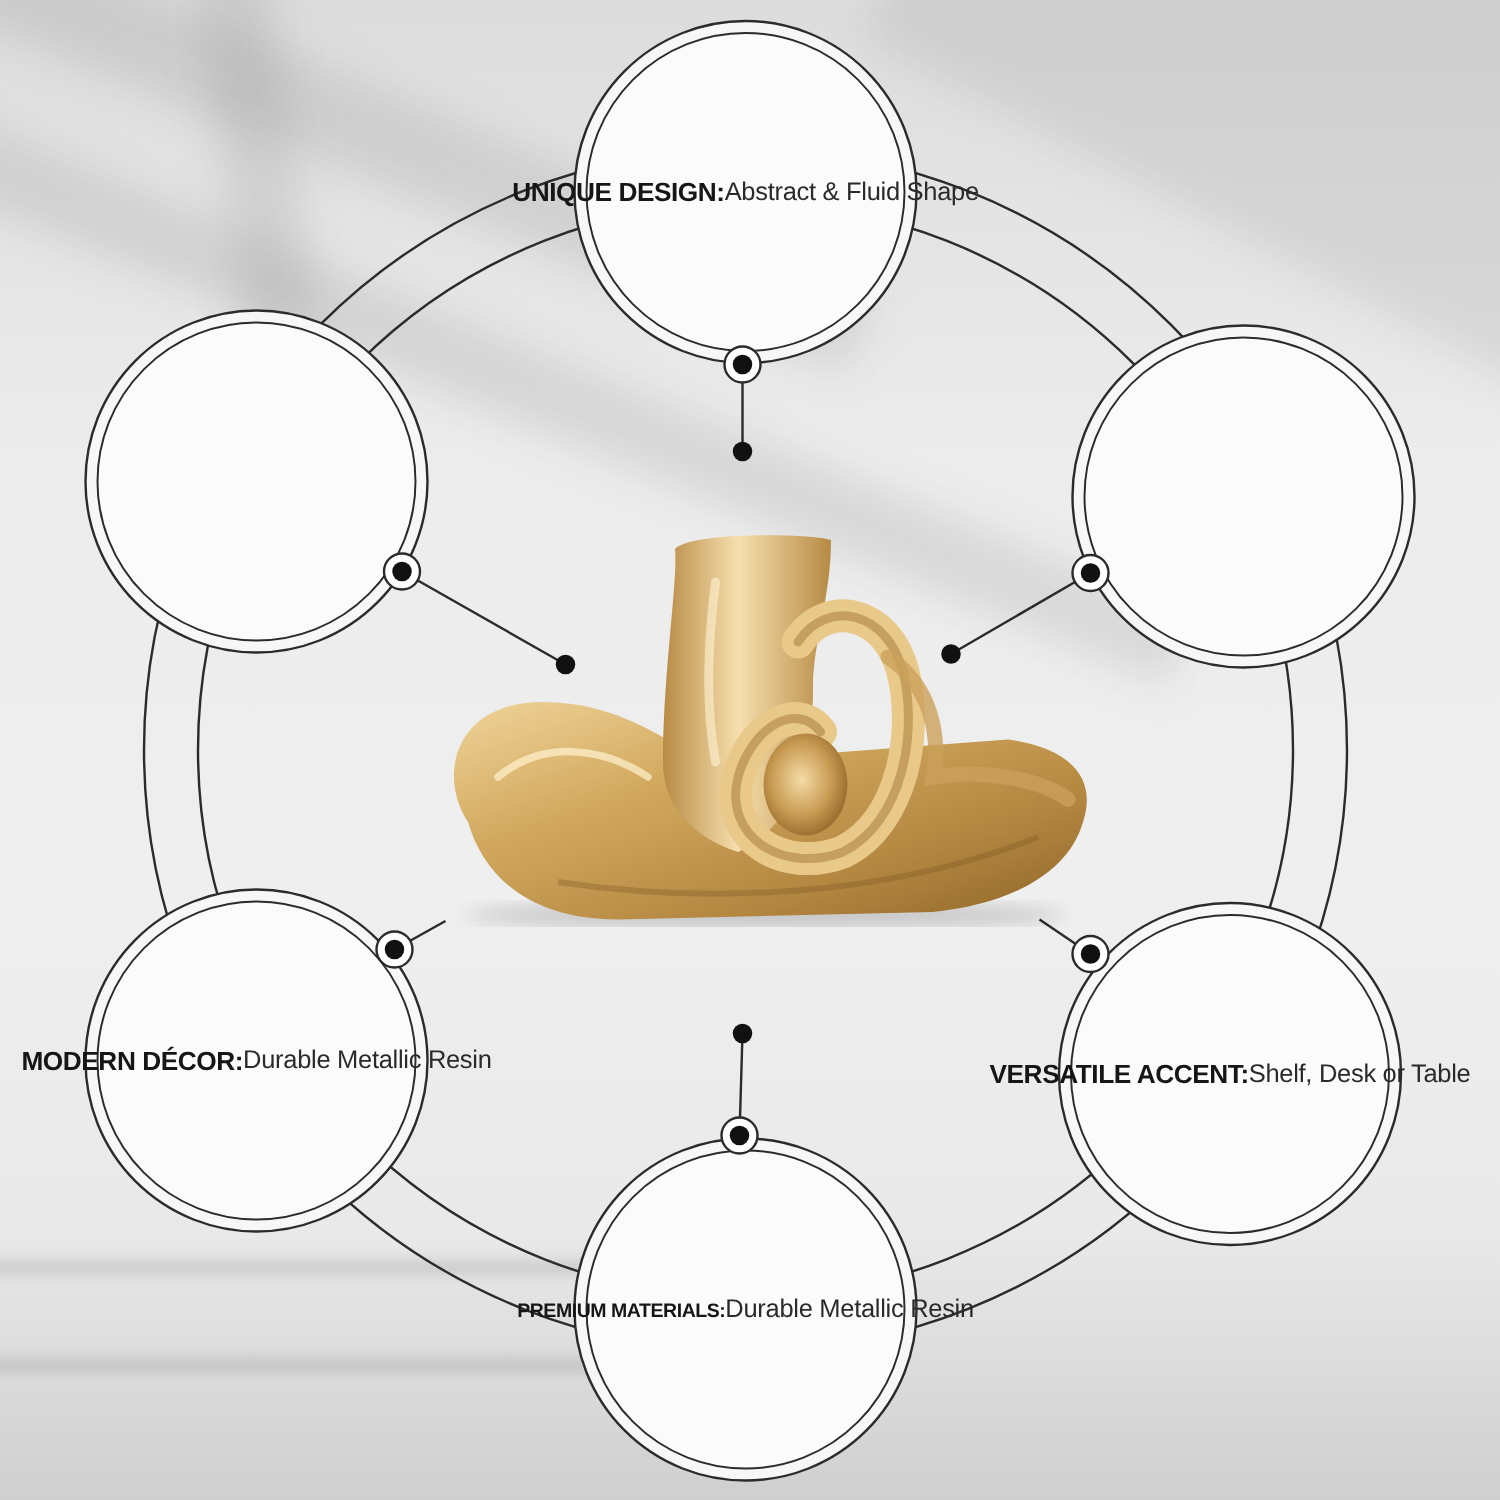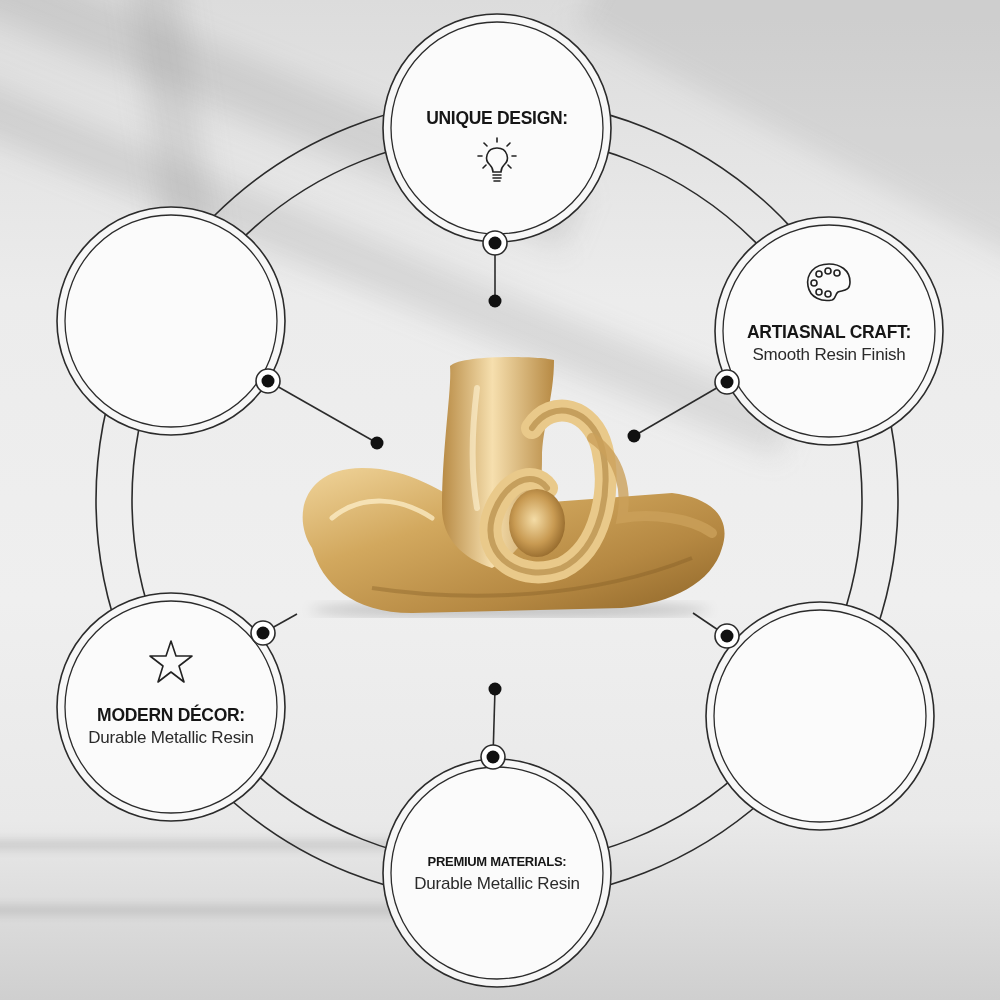"UNIQUE DESIGN:" .bubble { flex-direction: column -> row }
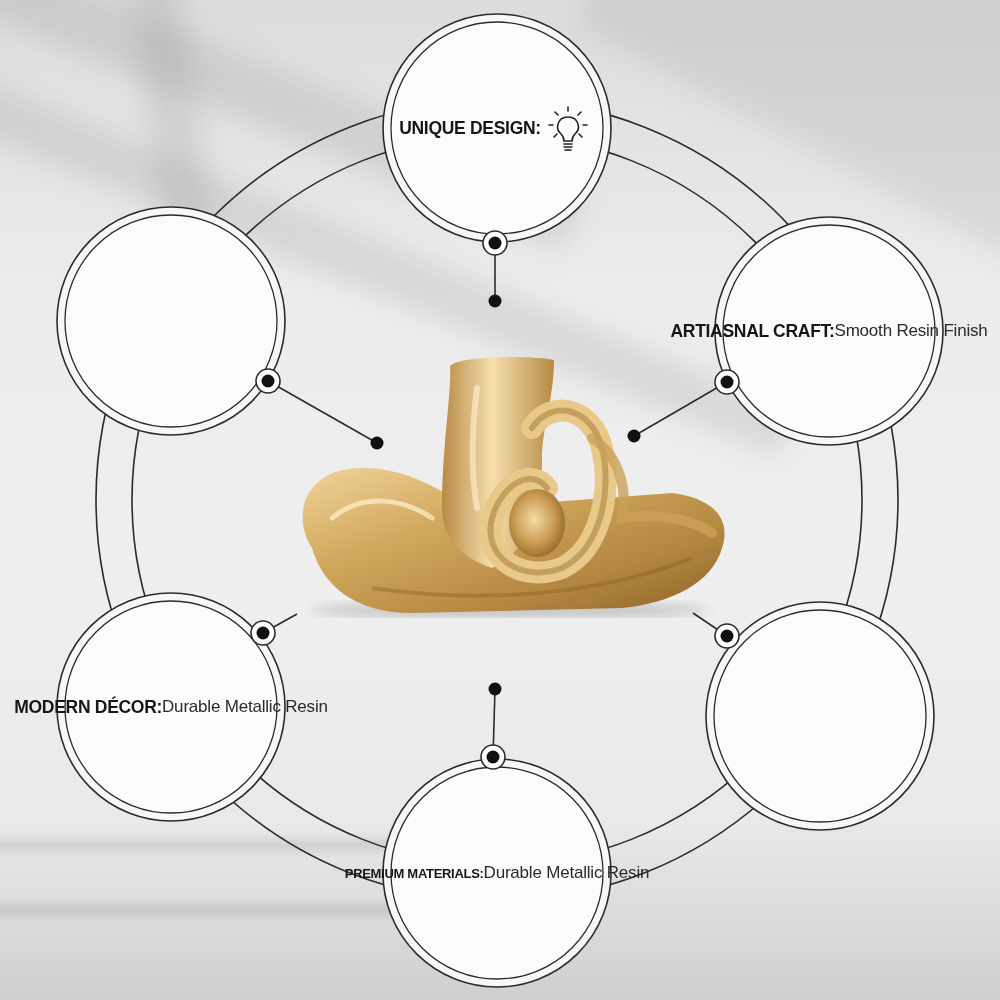"Abstract & Fluid Shape" div.sub { html: none -> <div>Abstract &amp; Fluid Shape</div> }
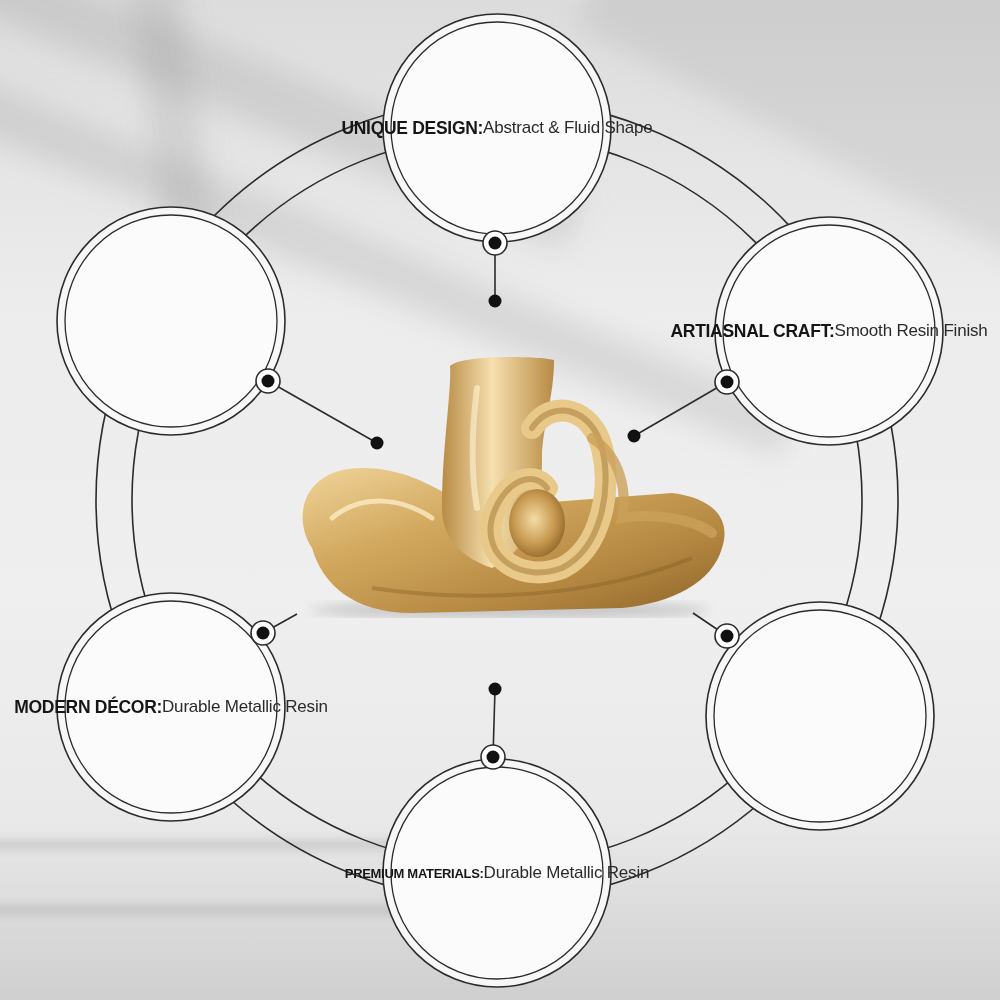"ARTIASNAL CRAFT:" div.bubble { html: <div> <svg> <g> <path></path> <circle></circle> <circle></circle> <circle></circle> <circle></circle> <circle></circle> <circle></circle> </g> </svg> <div></div> <div>ARTIASNAL CRAFT:</div> <div>Smooth Resin Finish</div> </div> -> none }
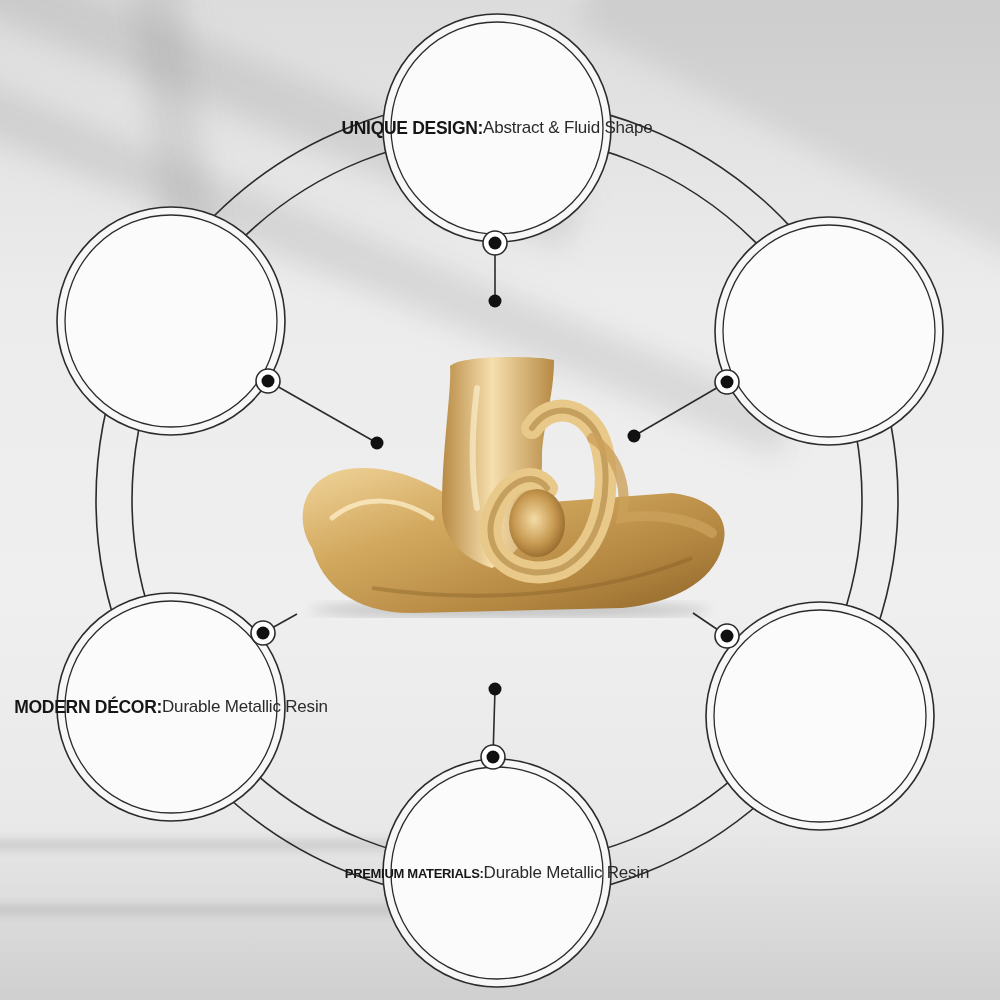"VERSATILE ACCENT:" div.bubble { html: none -> <div> <svg> <g> <path></path> <circle></circle> </g> </svg> <div></div> <div>VERSATILE ACCENT:</div> <div>Shelf, Desk or Table</div> </div> }
